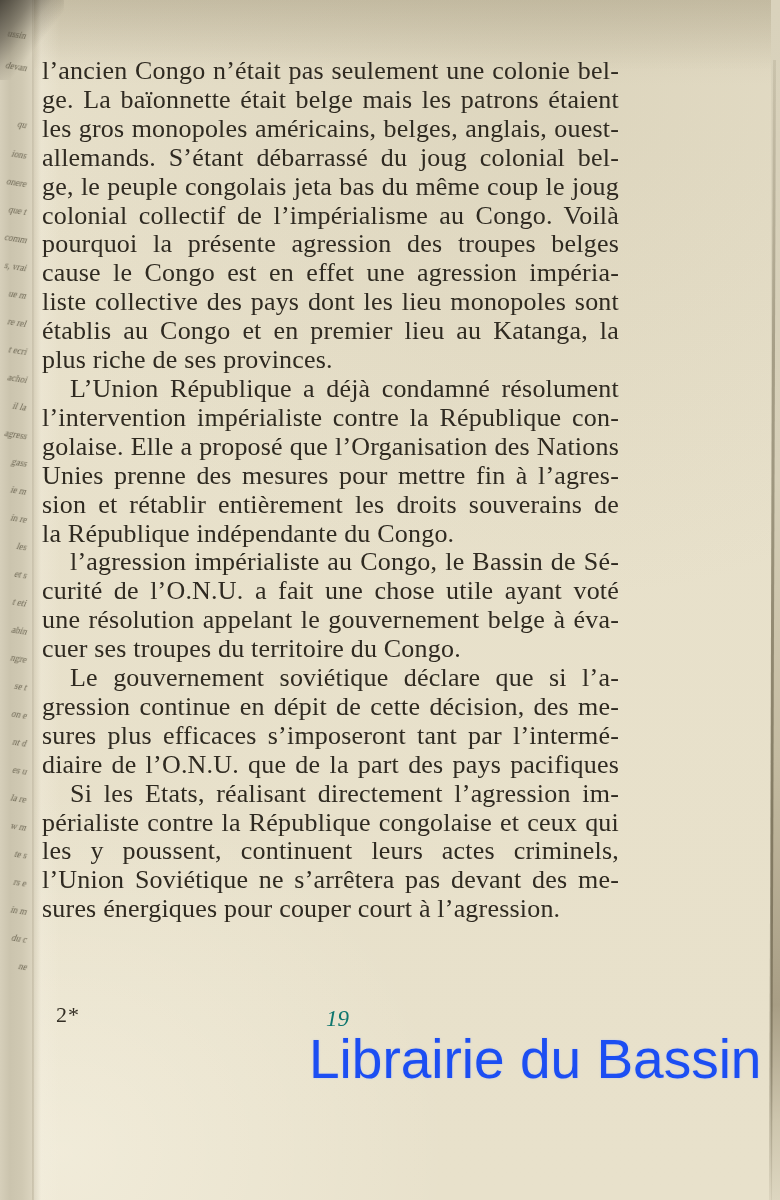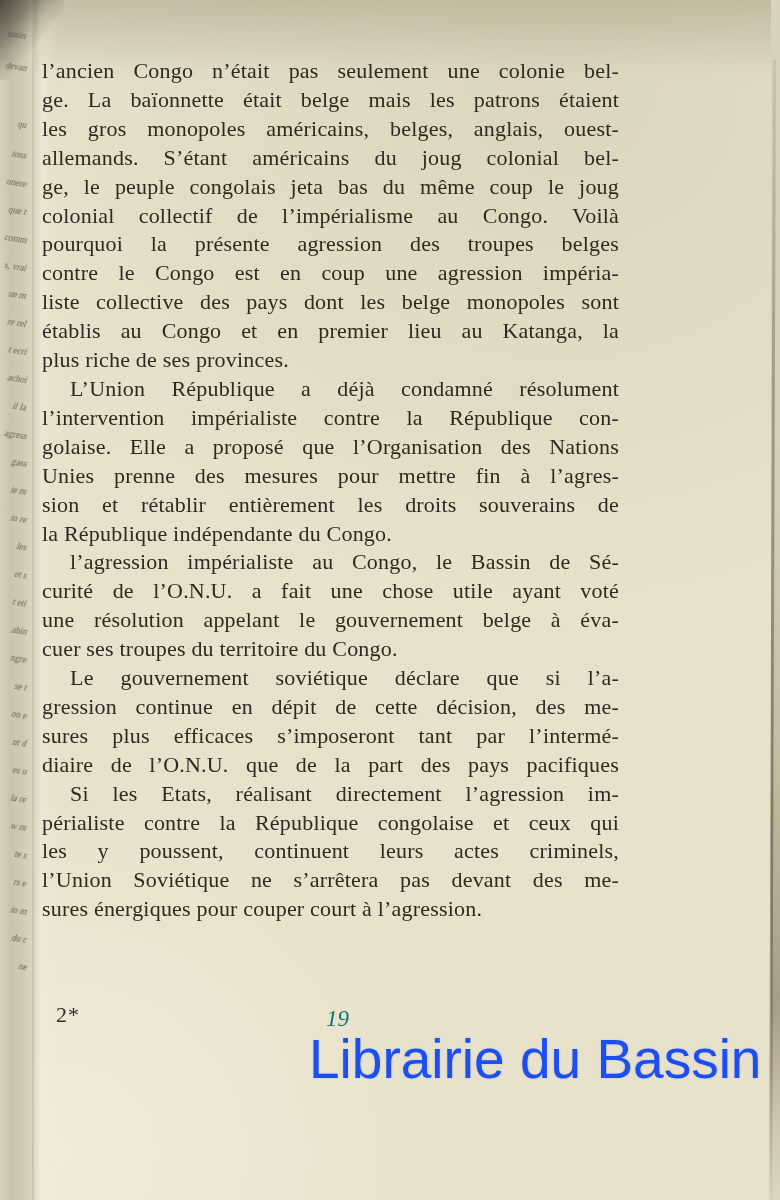"l’ancien Congo n’était pas seulement" .textblock { font-size: 22px -> 26px }
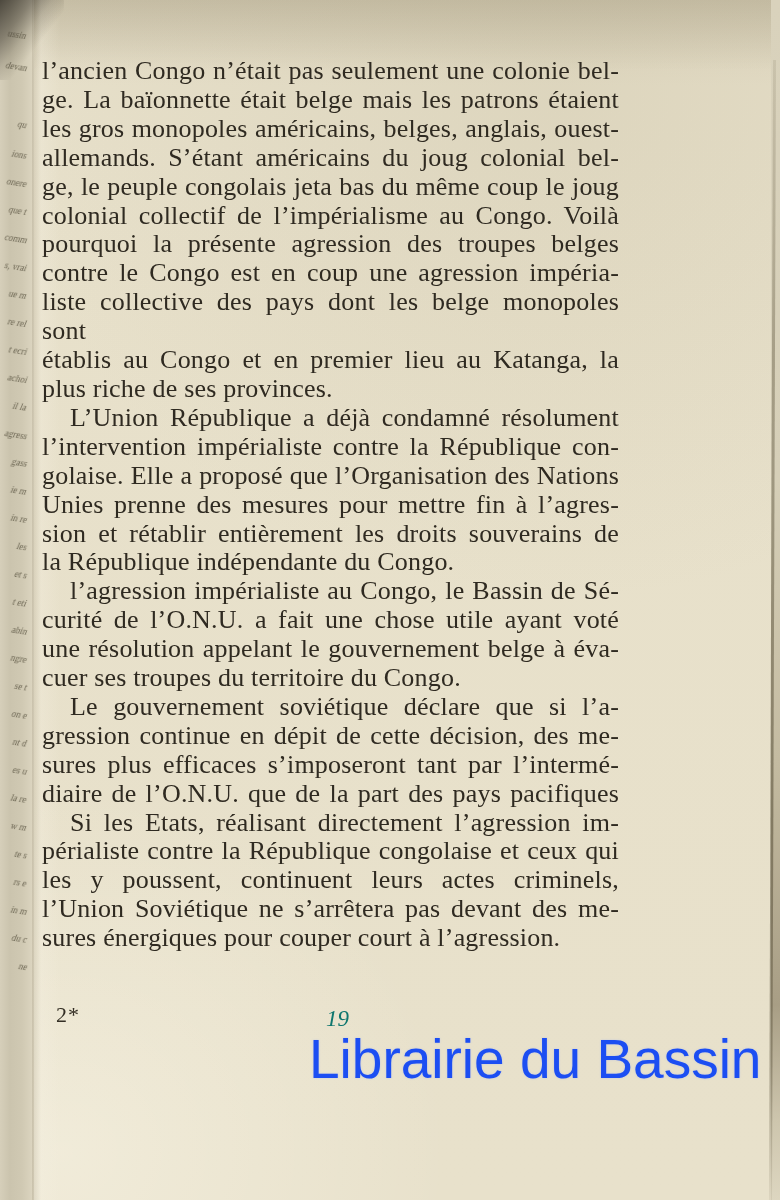"allemands. S’étant américains du joug" div.line { text: américains -> débarrassé }
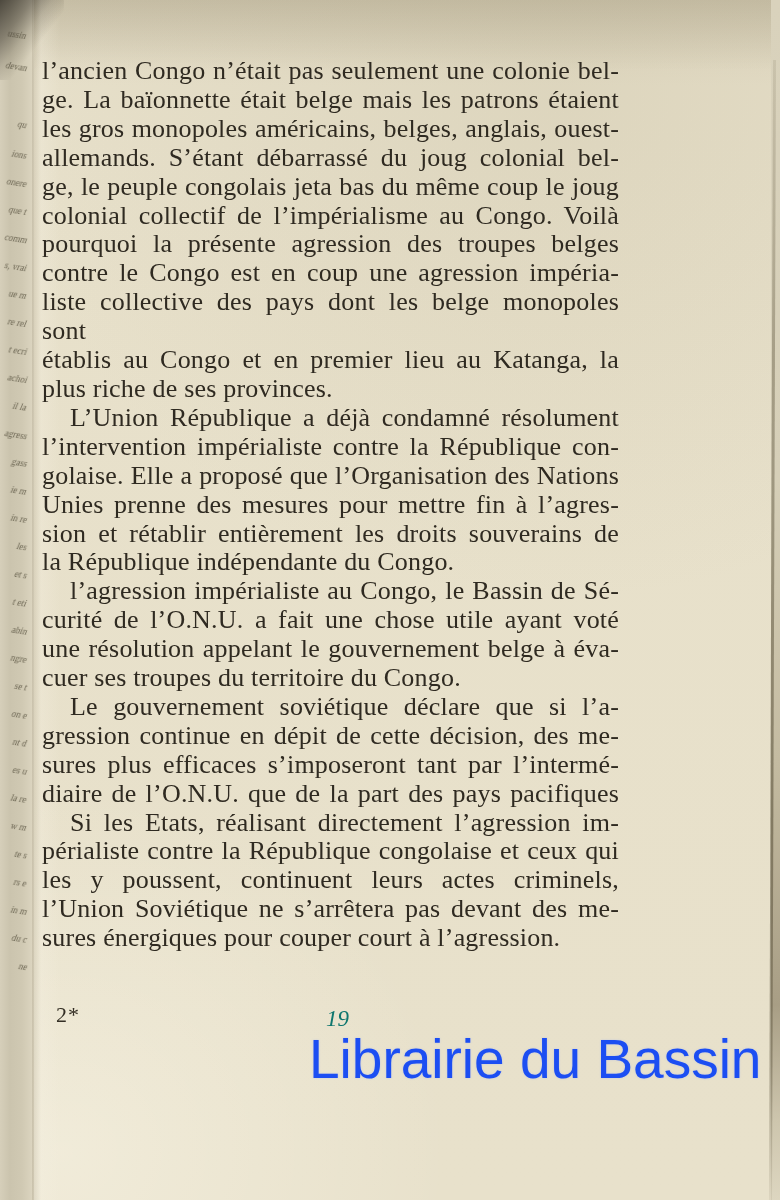"contre le Congo est en" div.line { text: contre le Congo est en coup -> cause le Congo est en effet }
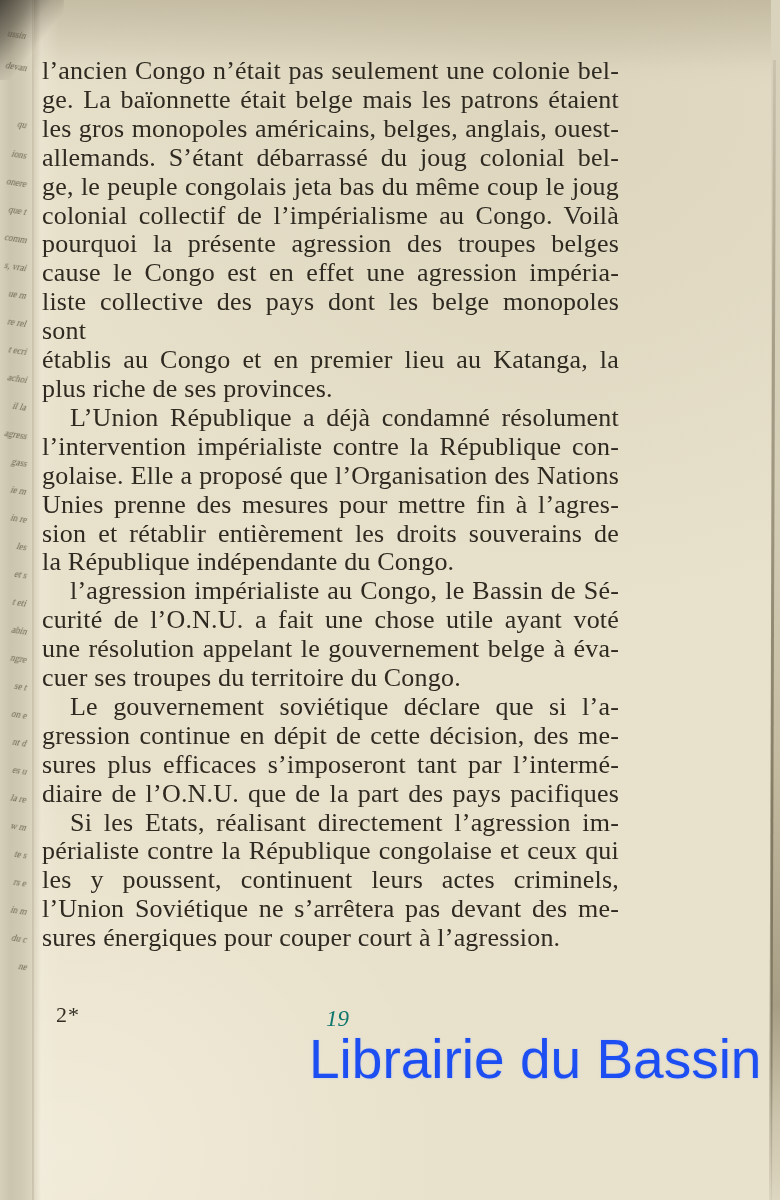"liste collective des pays dont" div.line { text: belge -> lieu }
